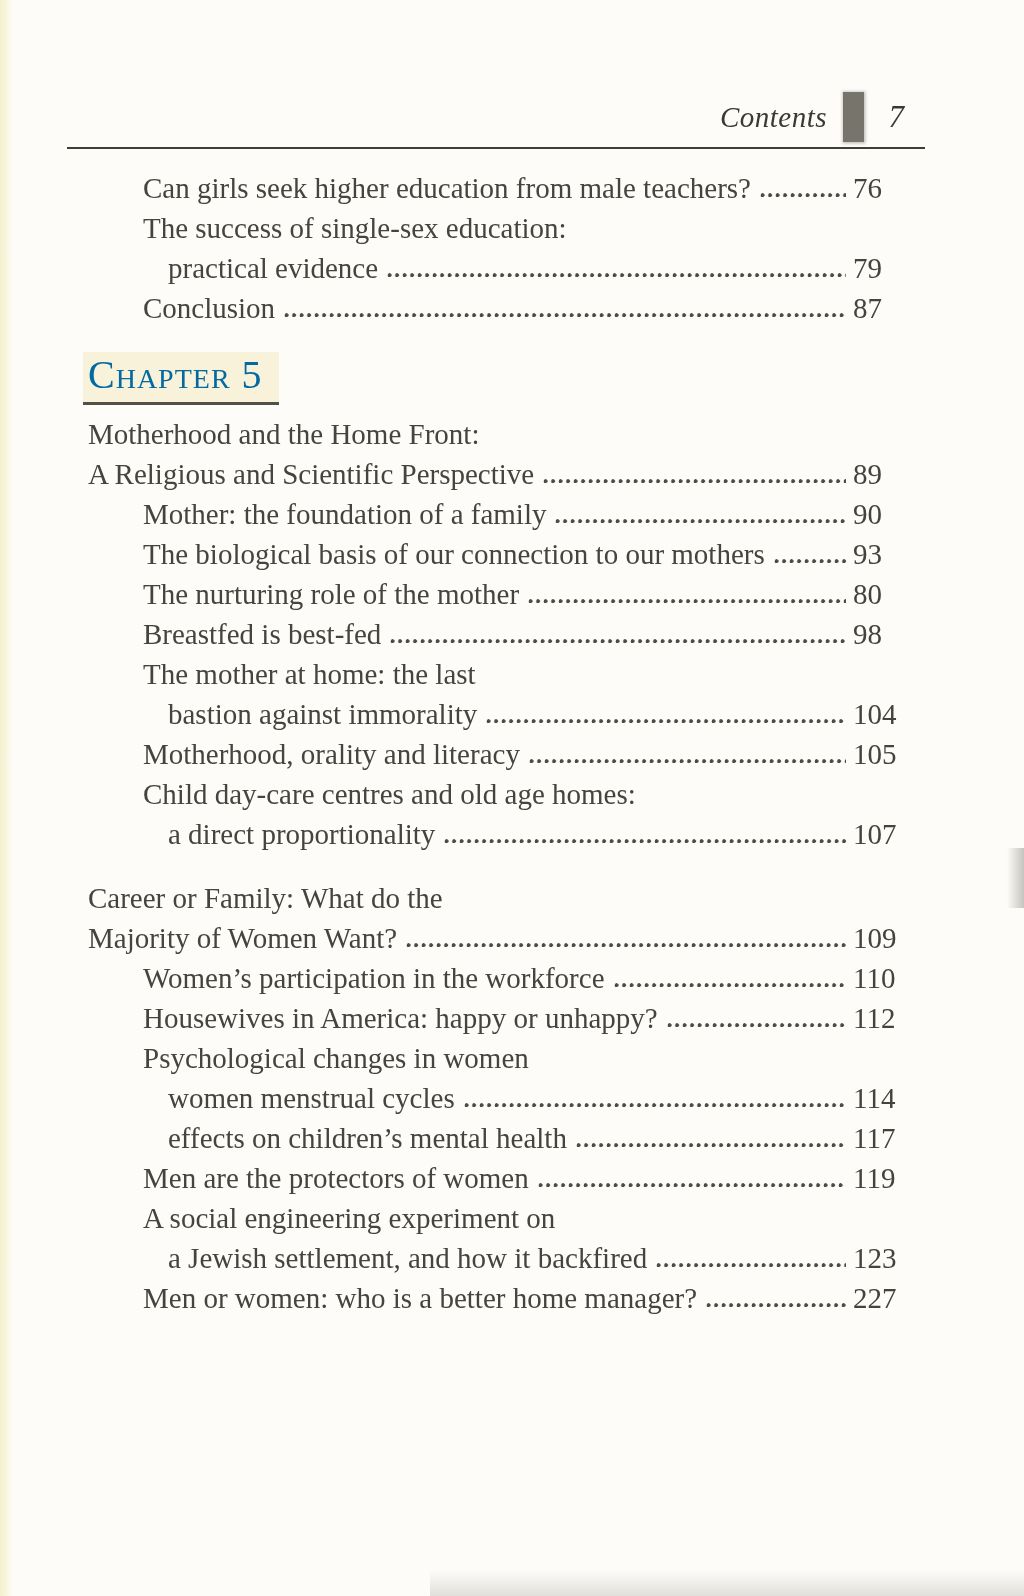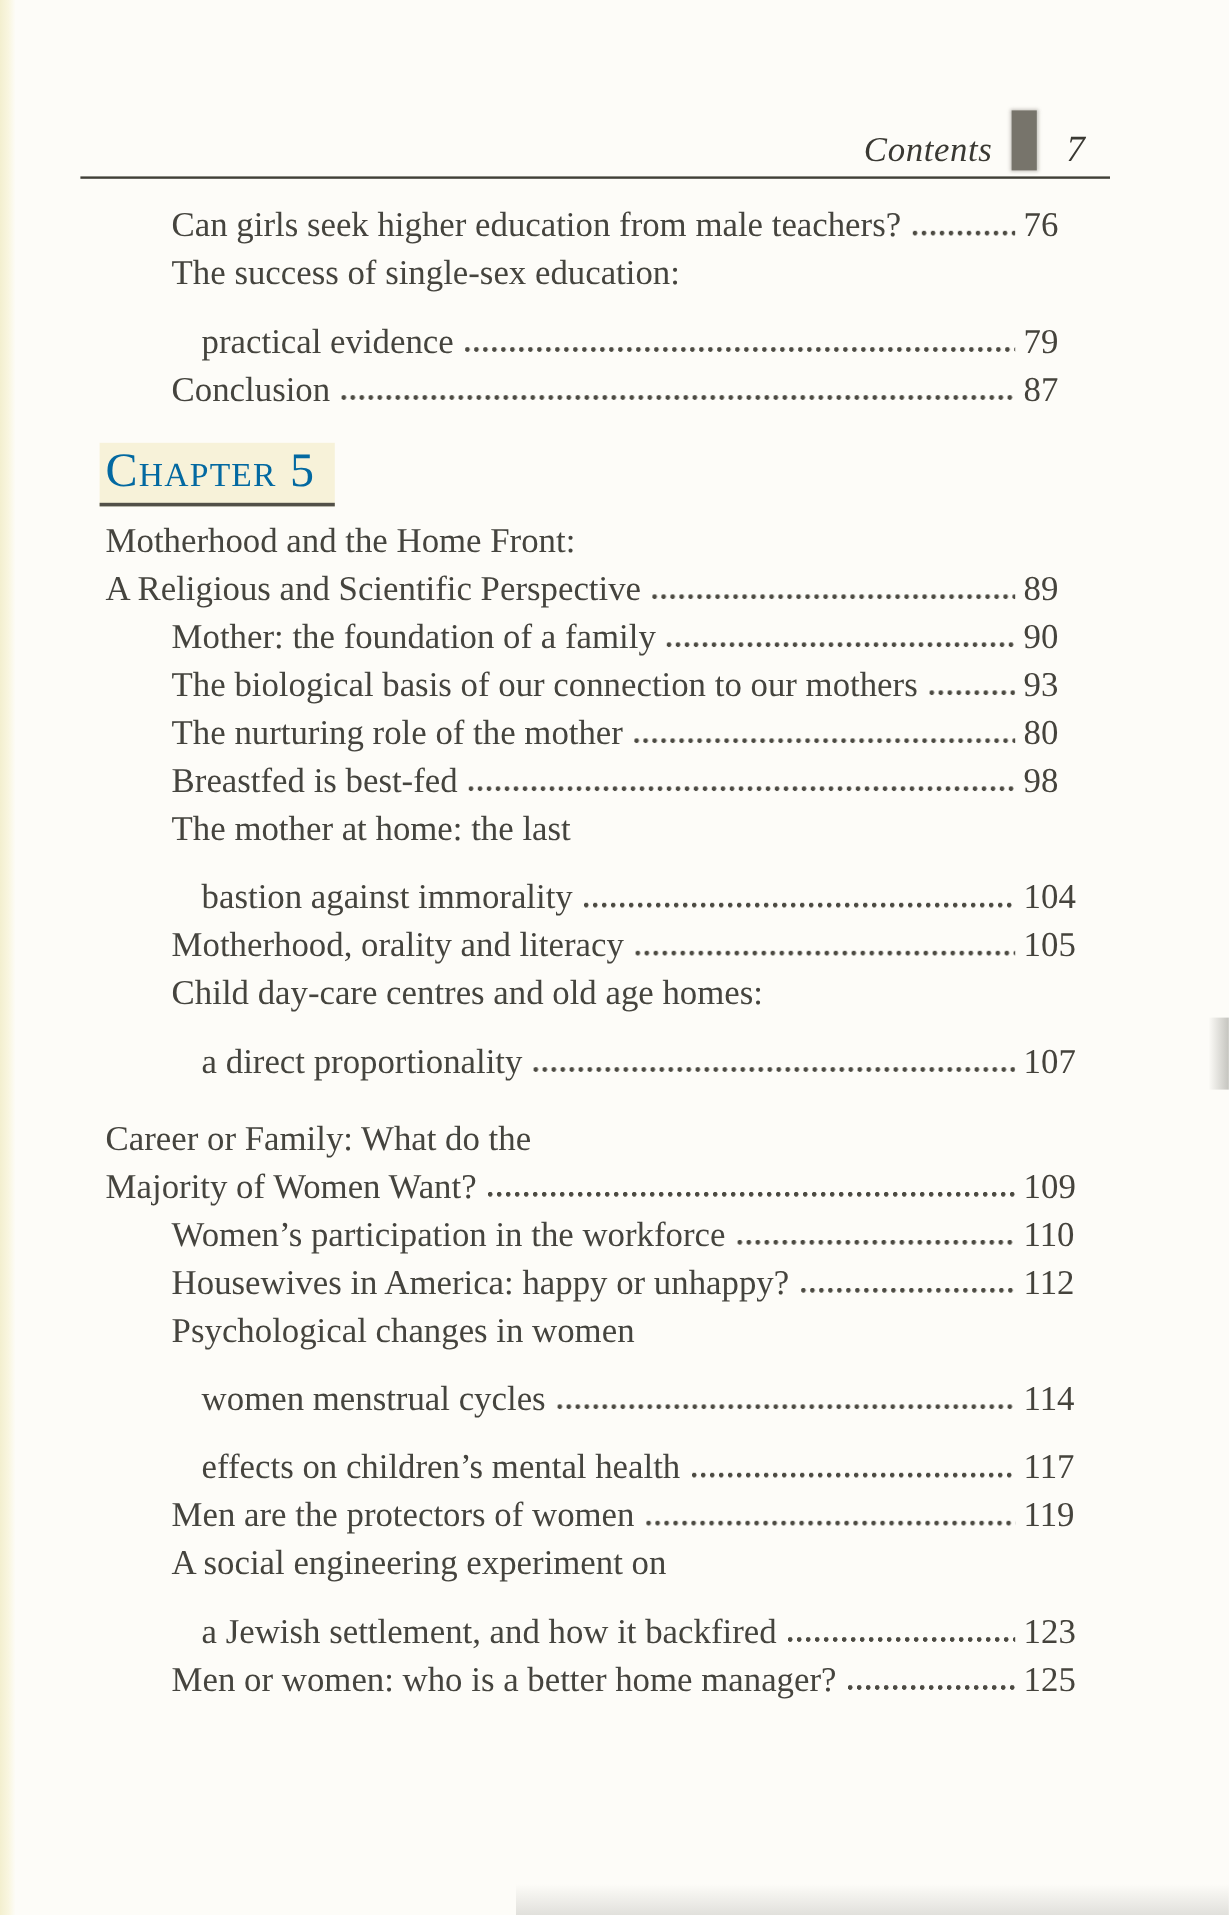"Contents" .page-header { align-items: flex-end -> center }
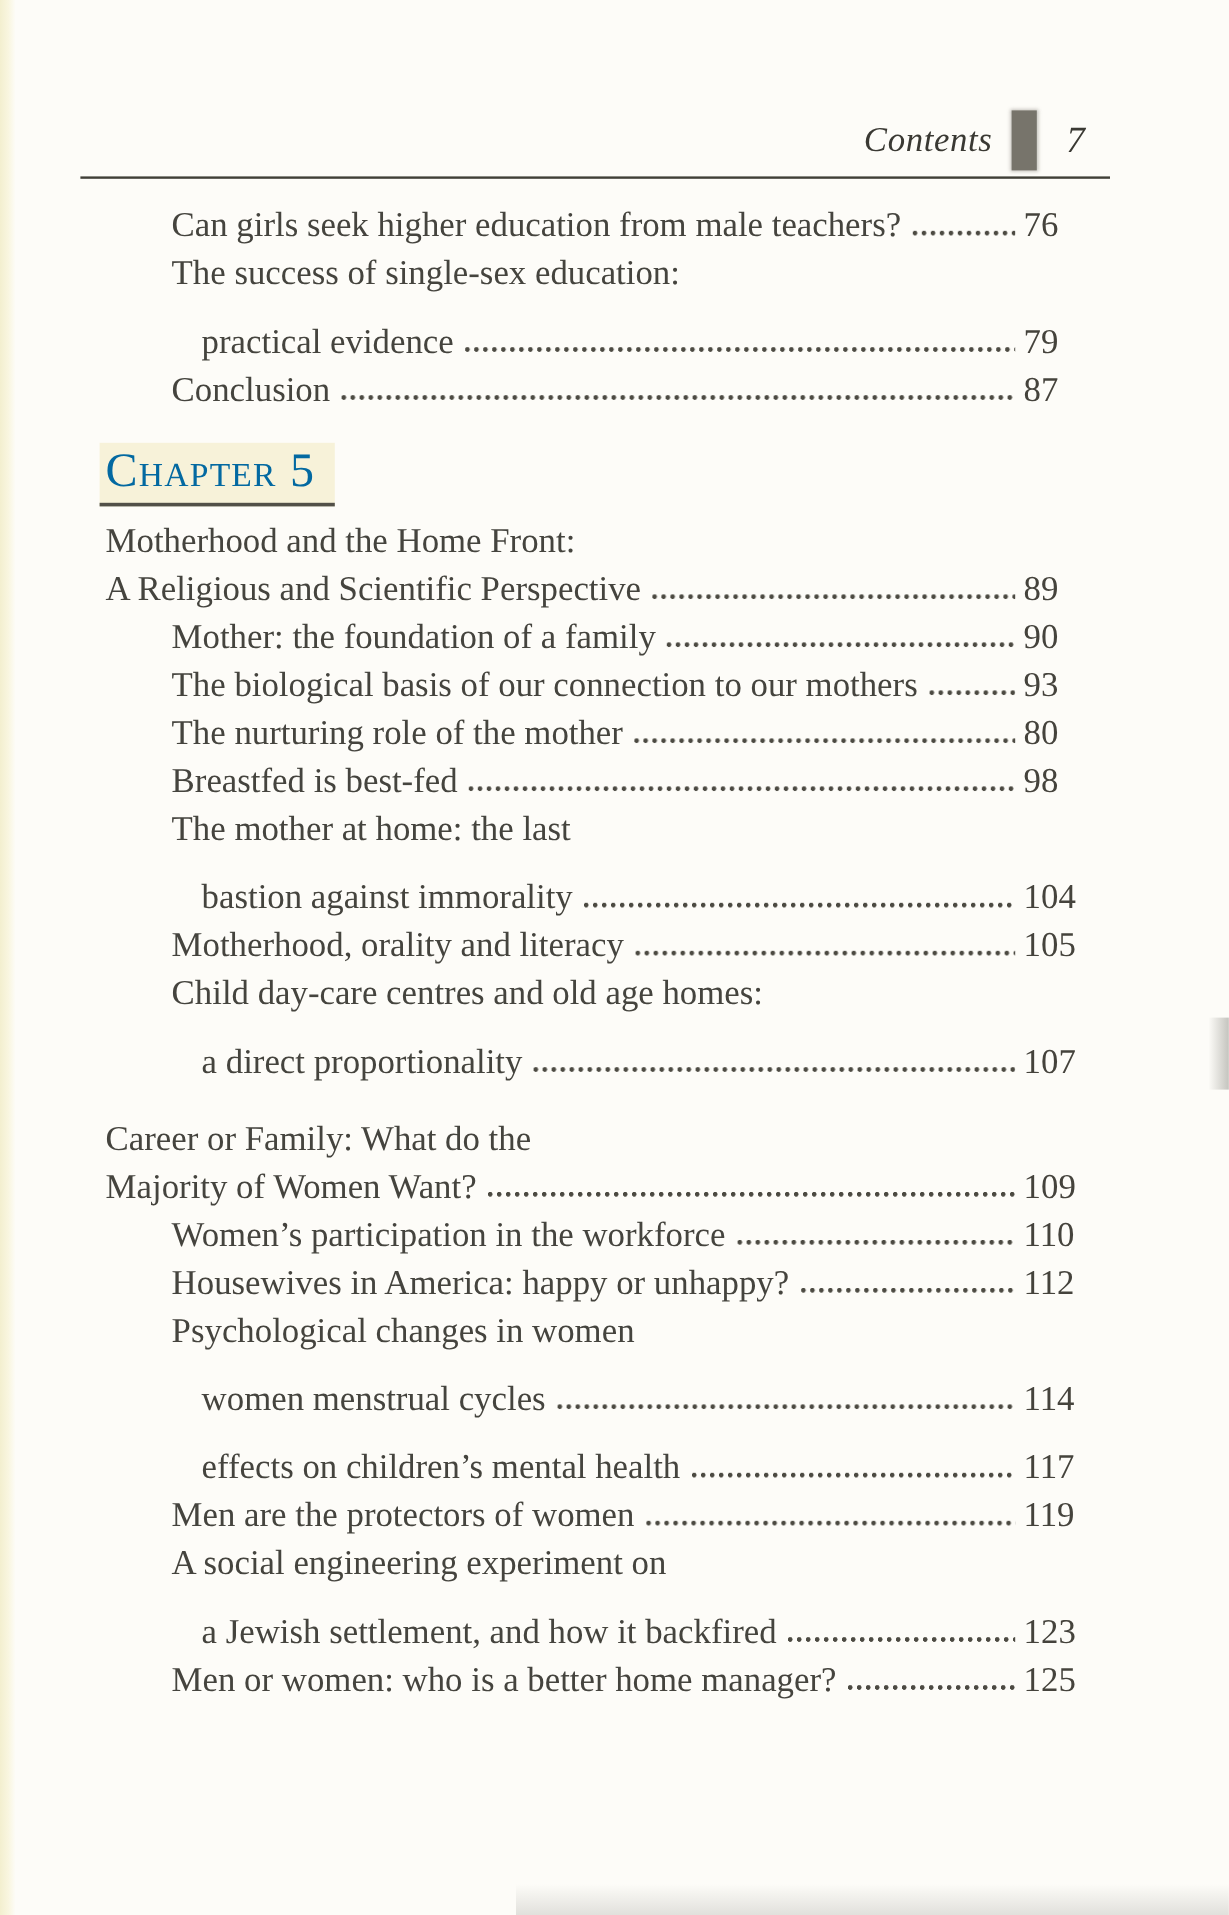"practical evidence" .entry.indent-2 { margin-top: 17px -> none }
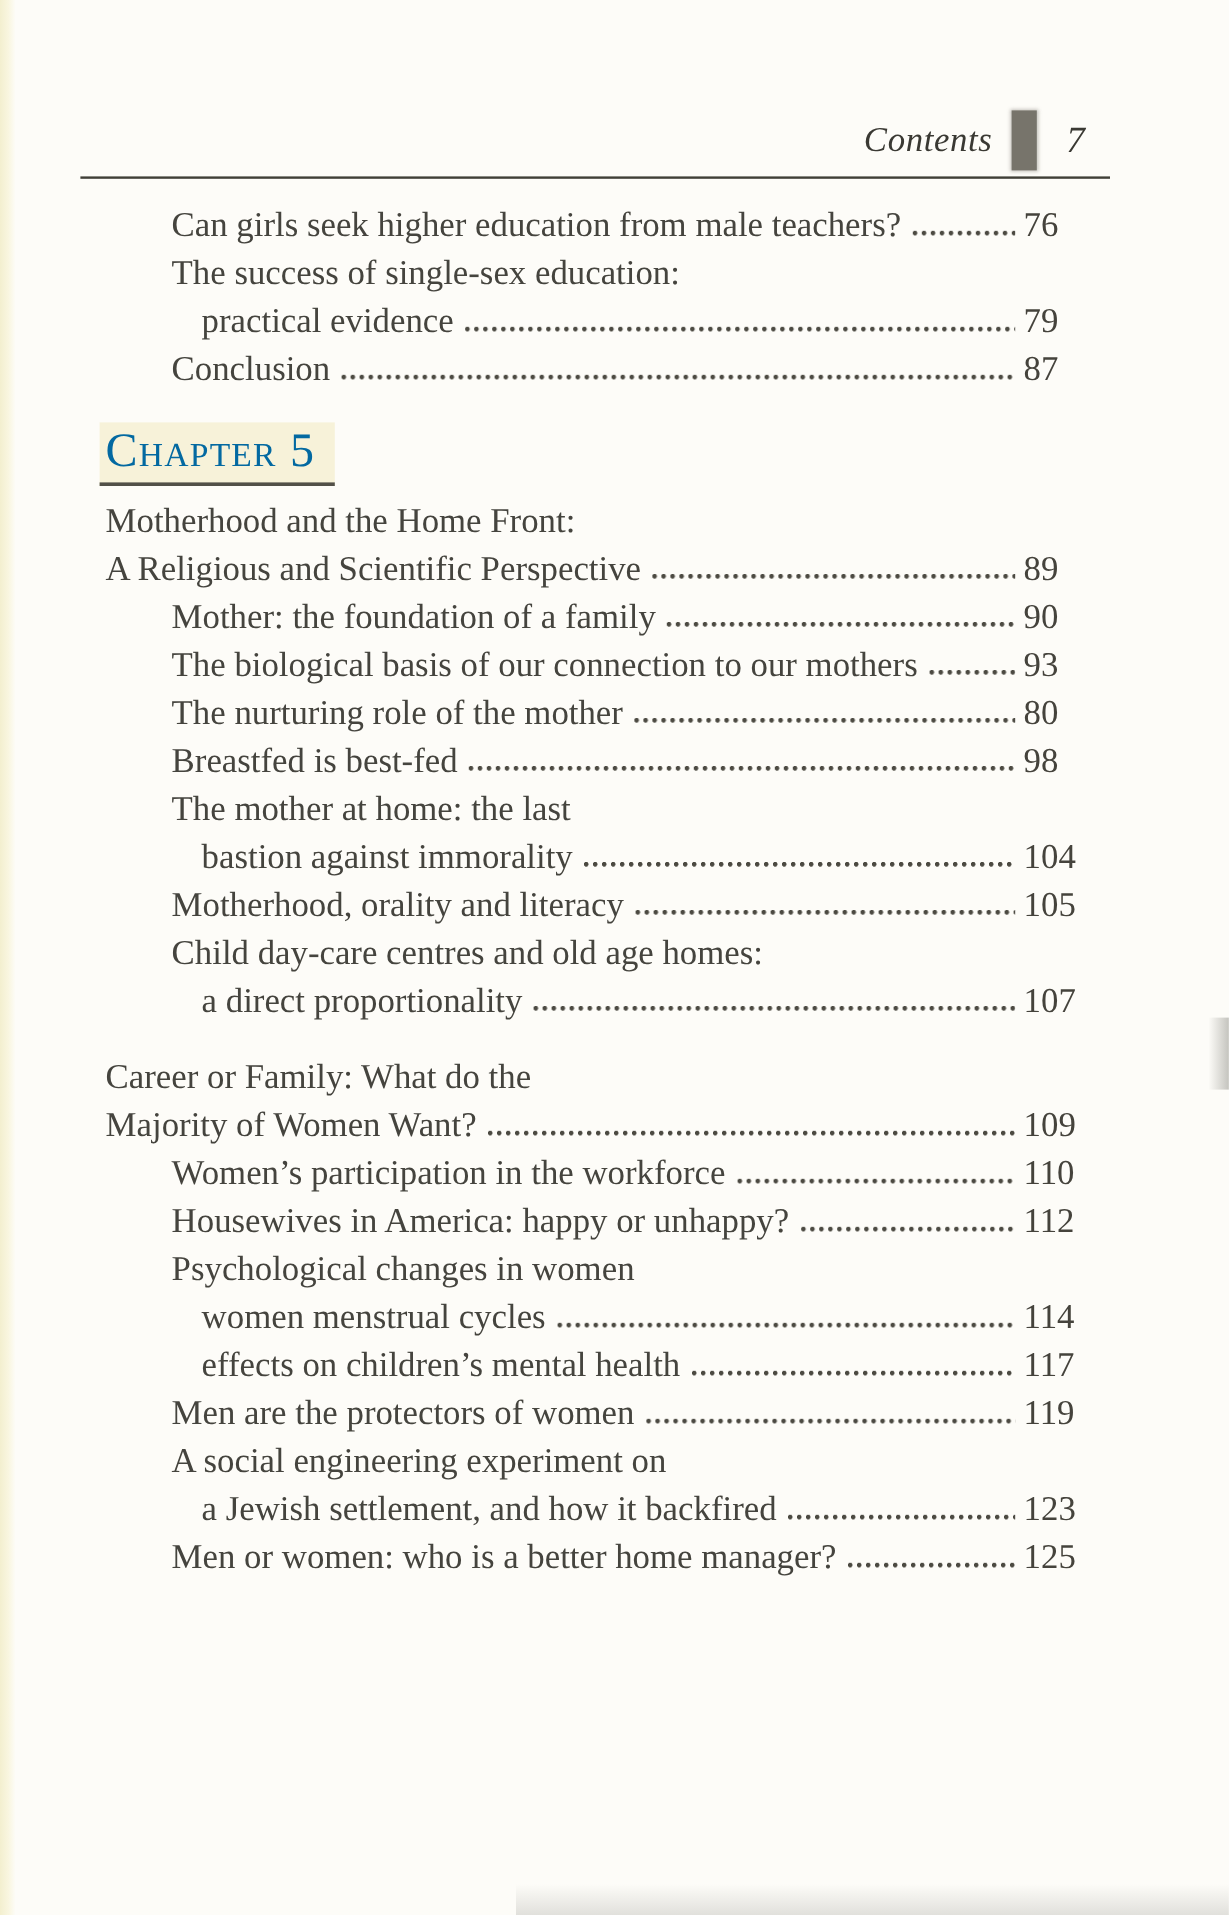"125" span.page-num { text: 125 -> 227 }
